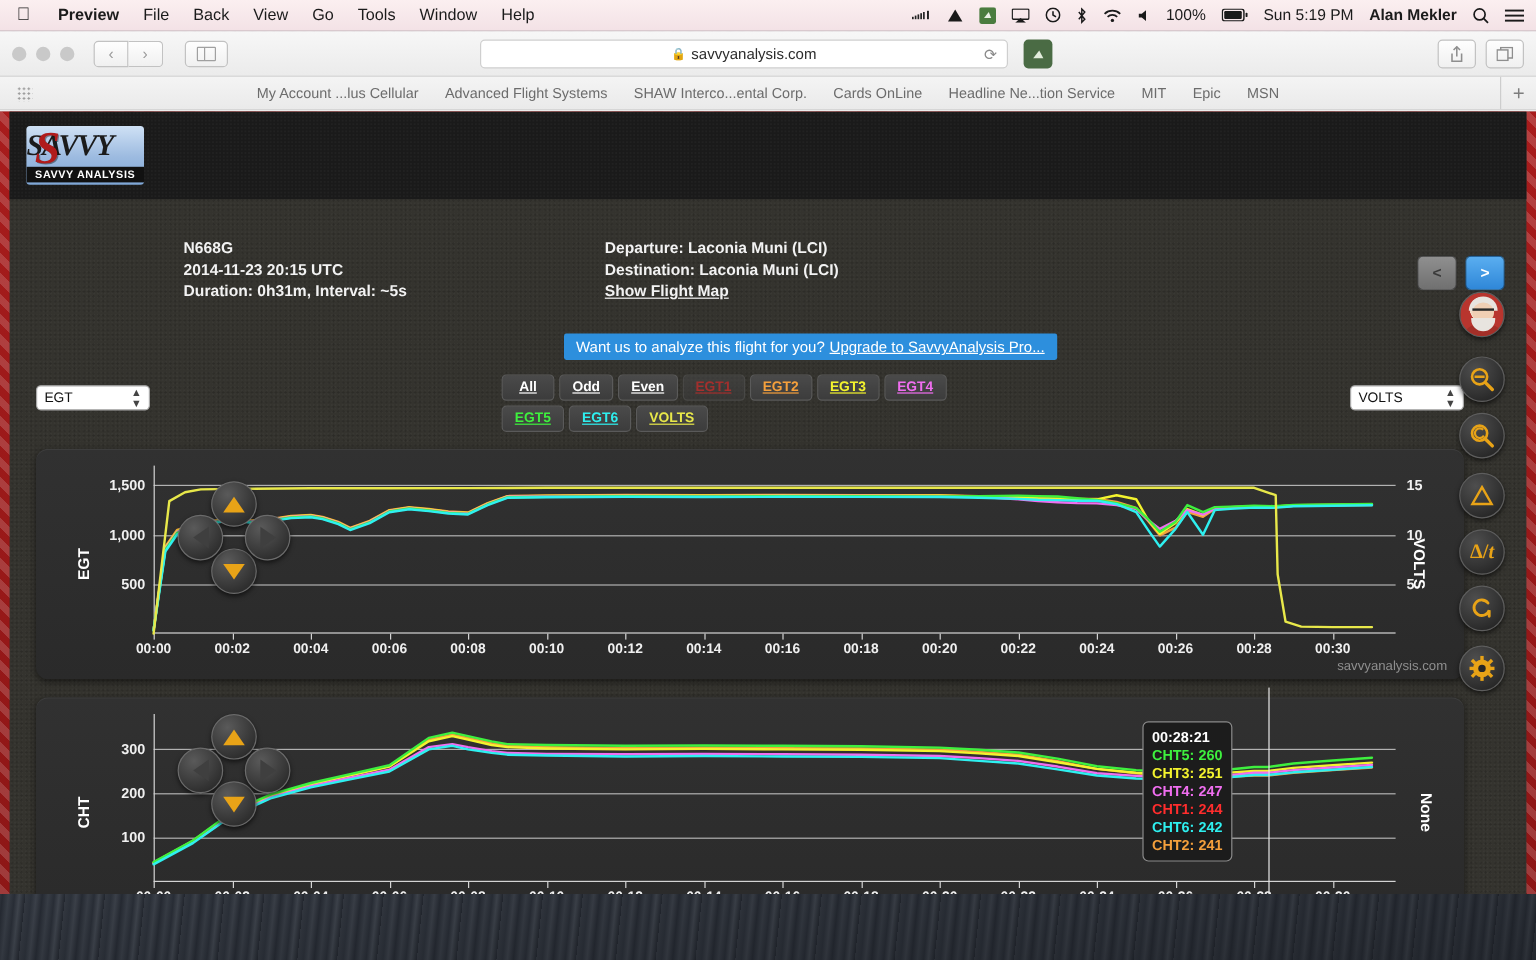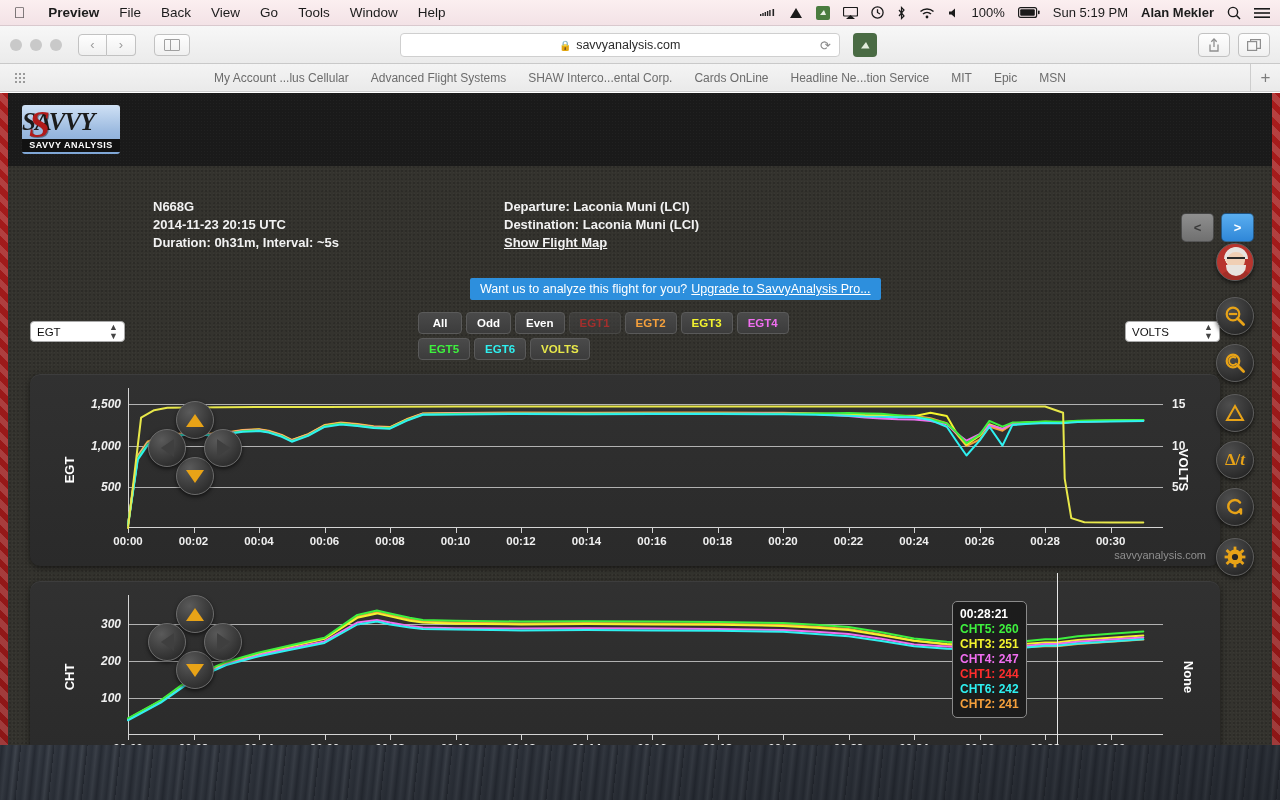"All" .chip { text-decoration: none -> underline }
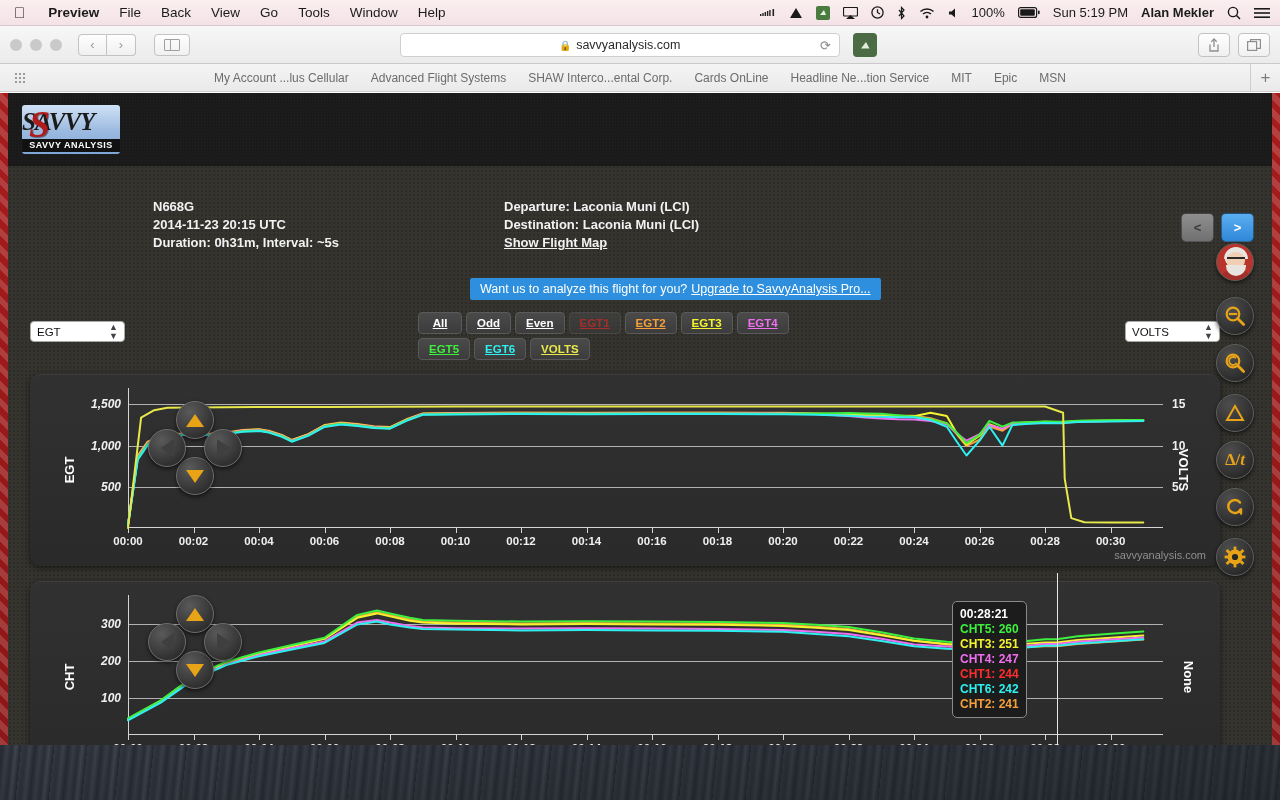"1,500" .ytick { font-style: italic -> none }
